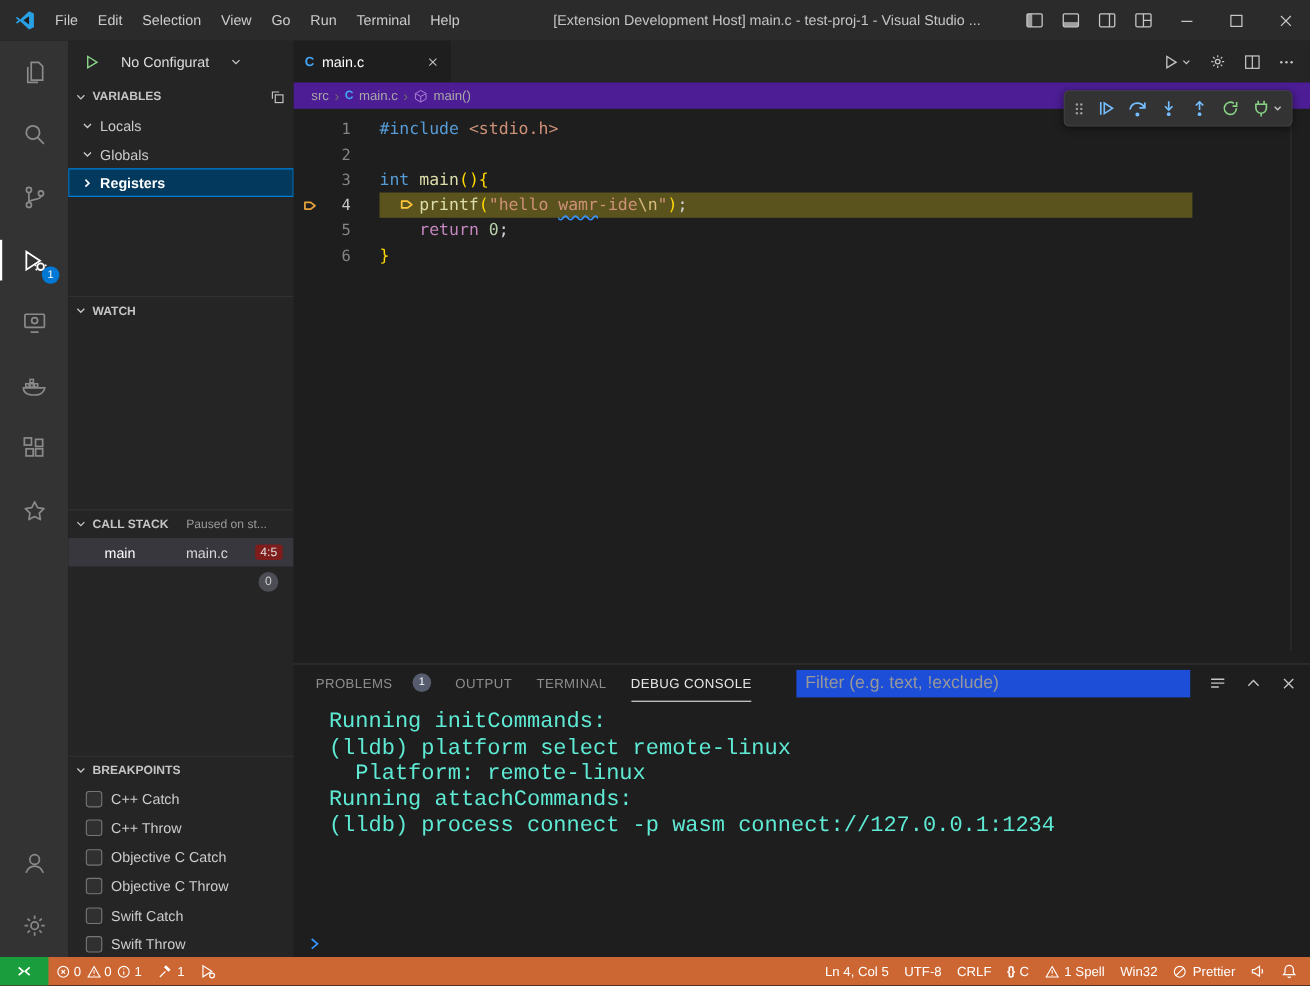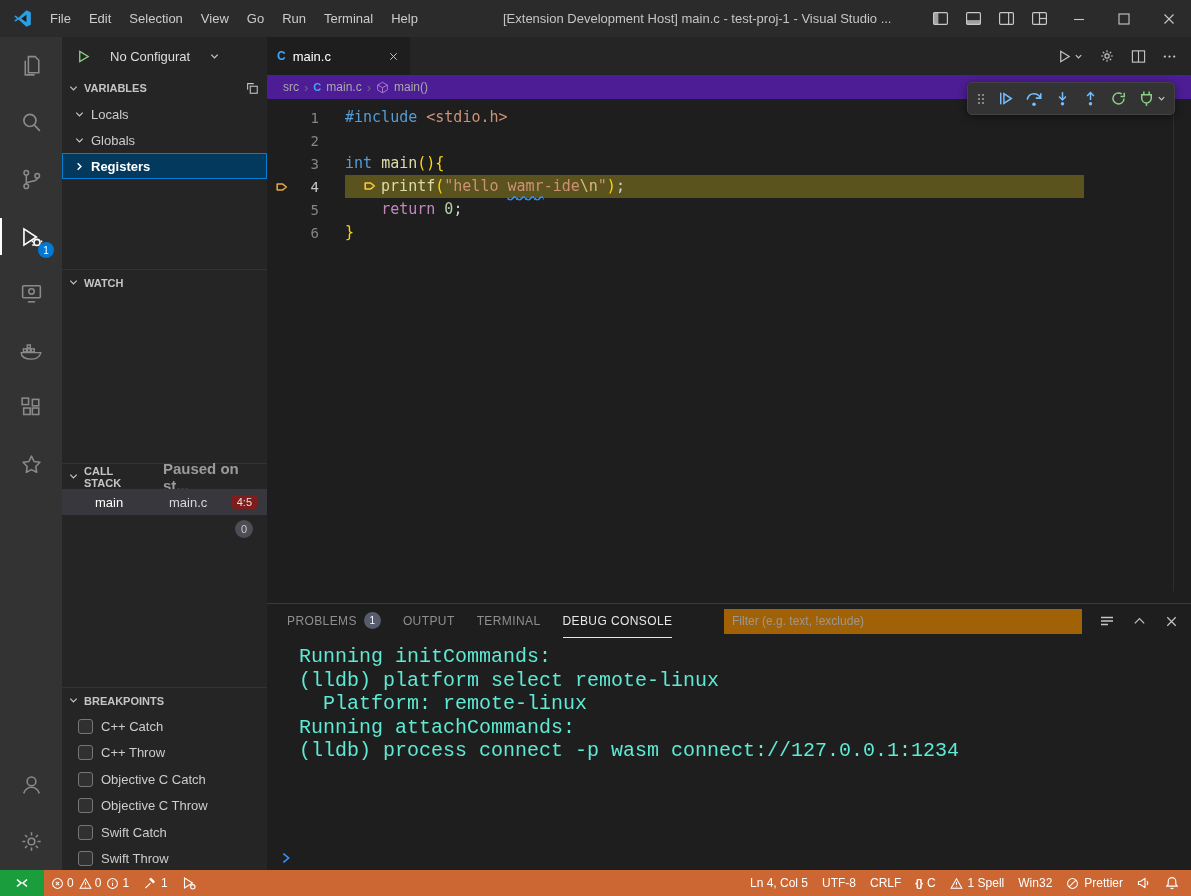"Paused on st..." .hdr-hint { font-size: 15px -> 11px; font-weight: 700 -> 400 }
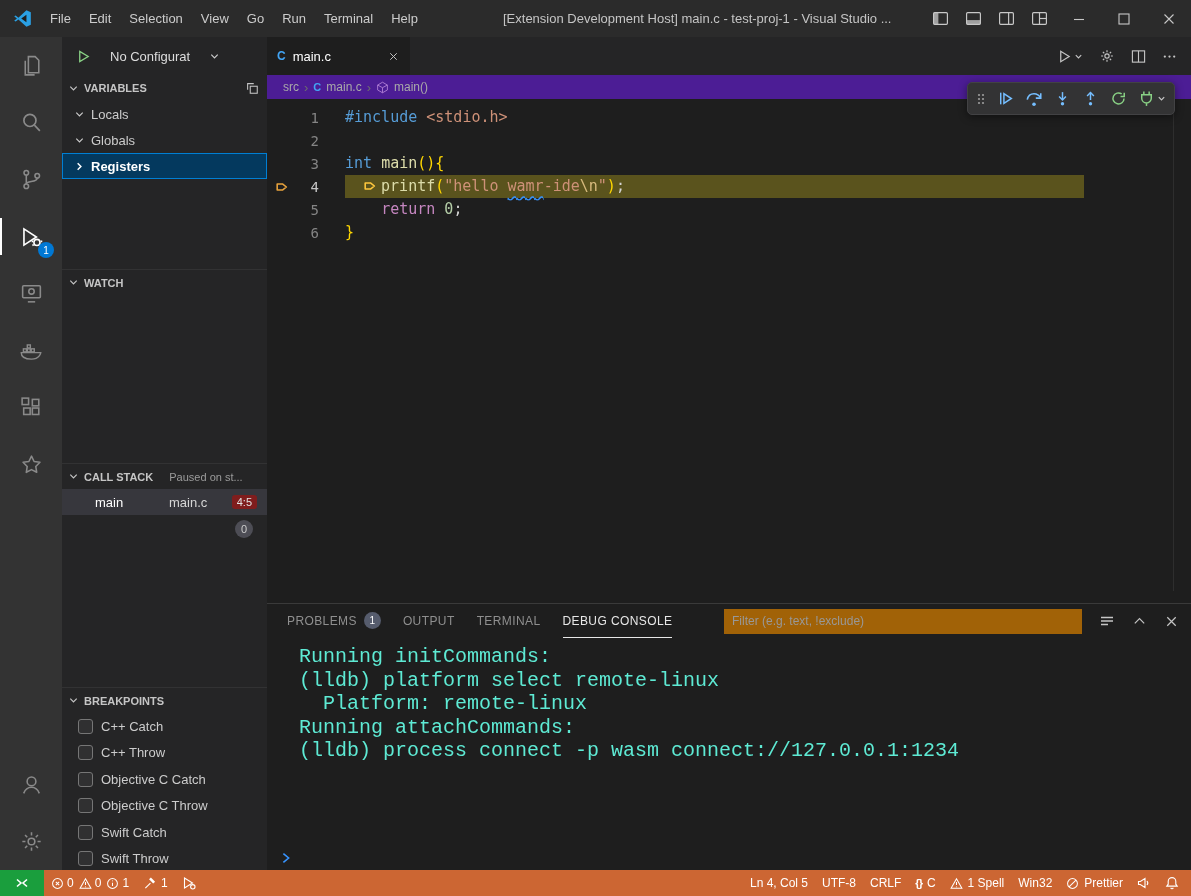"PROBLEMS" .ptab { gap: 7px -> 18px }
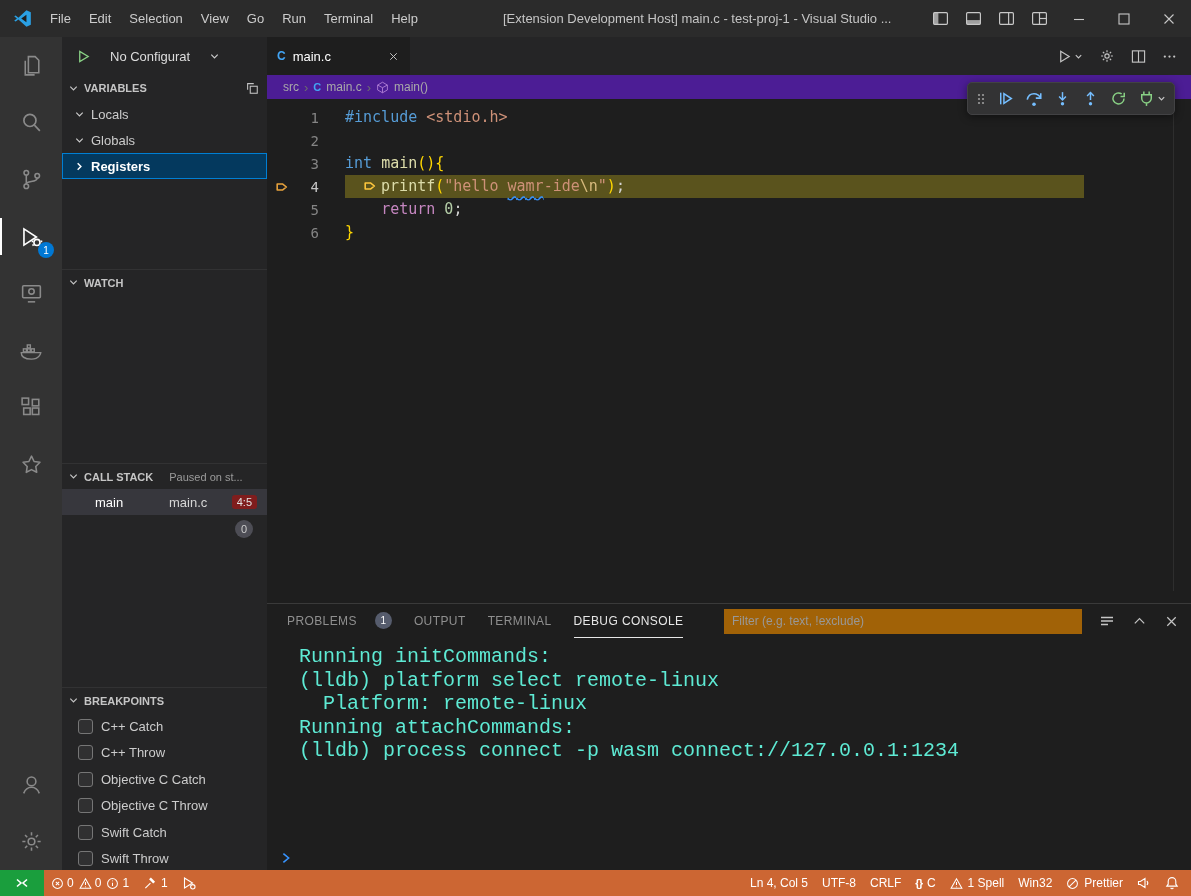"Filter (e.g. text, !exclude)" .filter { background: #a16207 -> #1d4ed8; font-size: 12px -> 16px }
